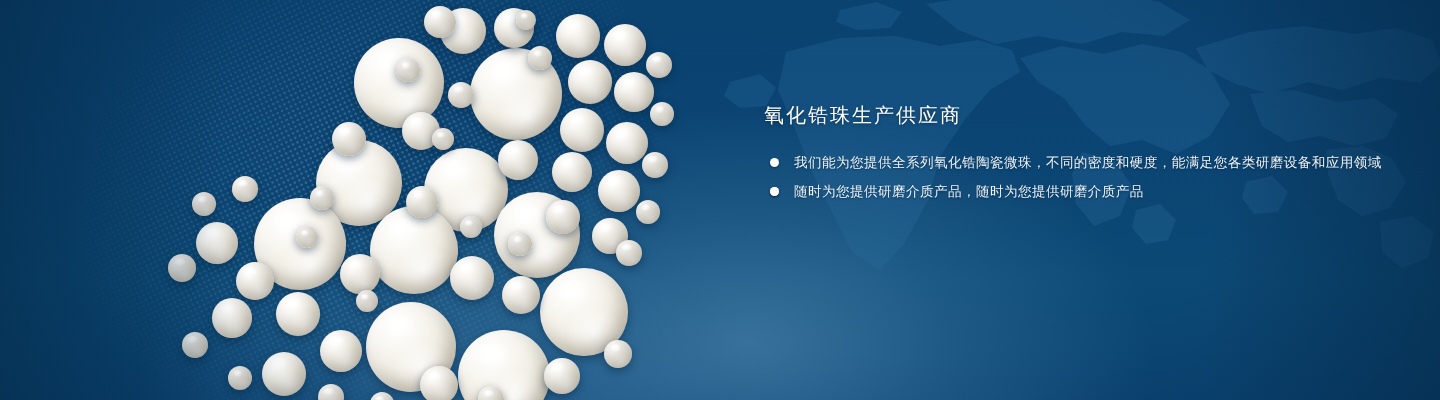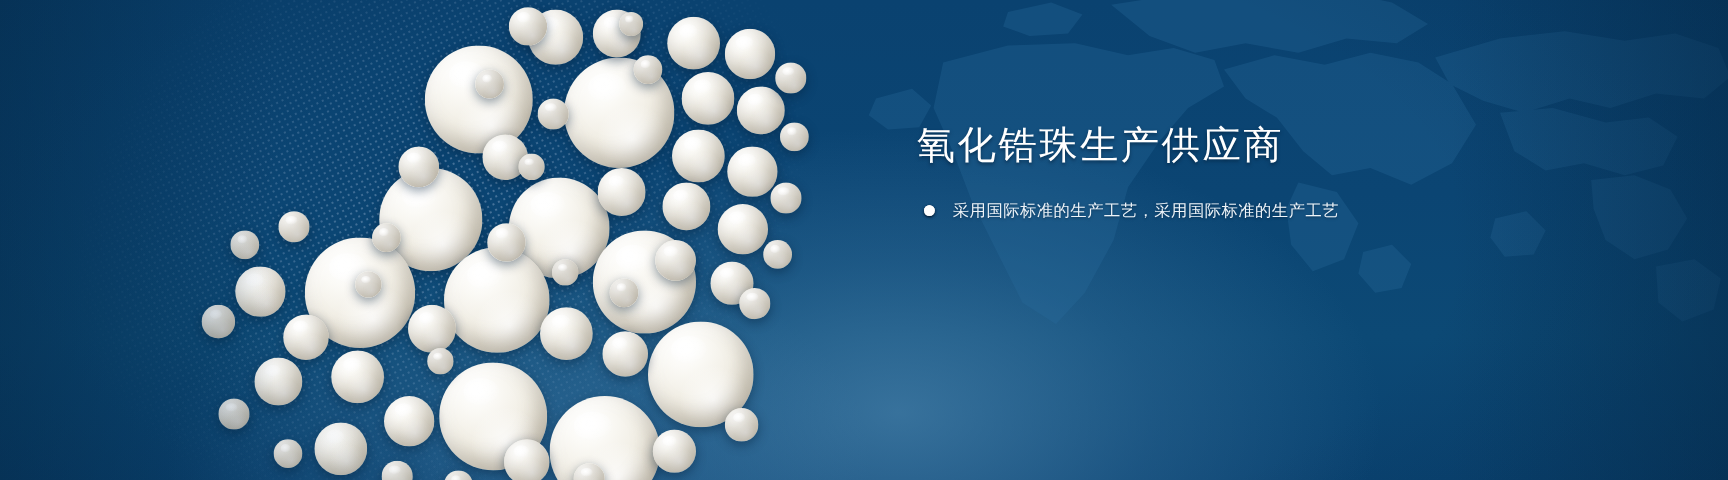"氧化锆珠生产供应商" .headline { font-size: 32px -> 20px }
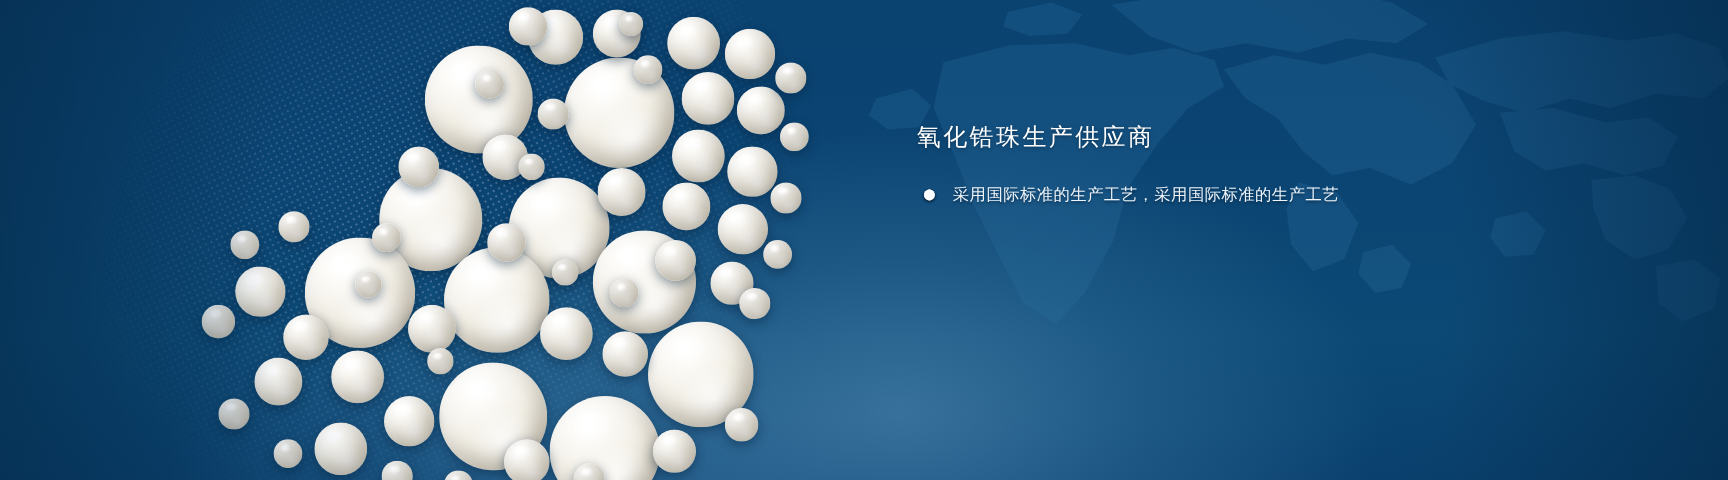"我们能为您提供全系列氧化锆陶瓷微珠，不同的密度和硬度，能满足您各类研磨设备和应用" span { html: none -> <span>我们能为您提供全系列氧化锆陶瓷微珠，不同的密度和硬度，能满足您各类研磨设备和应用领域</span> }
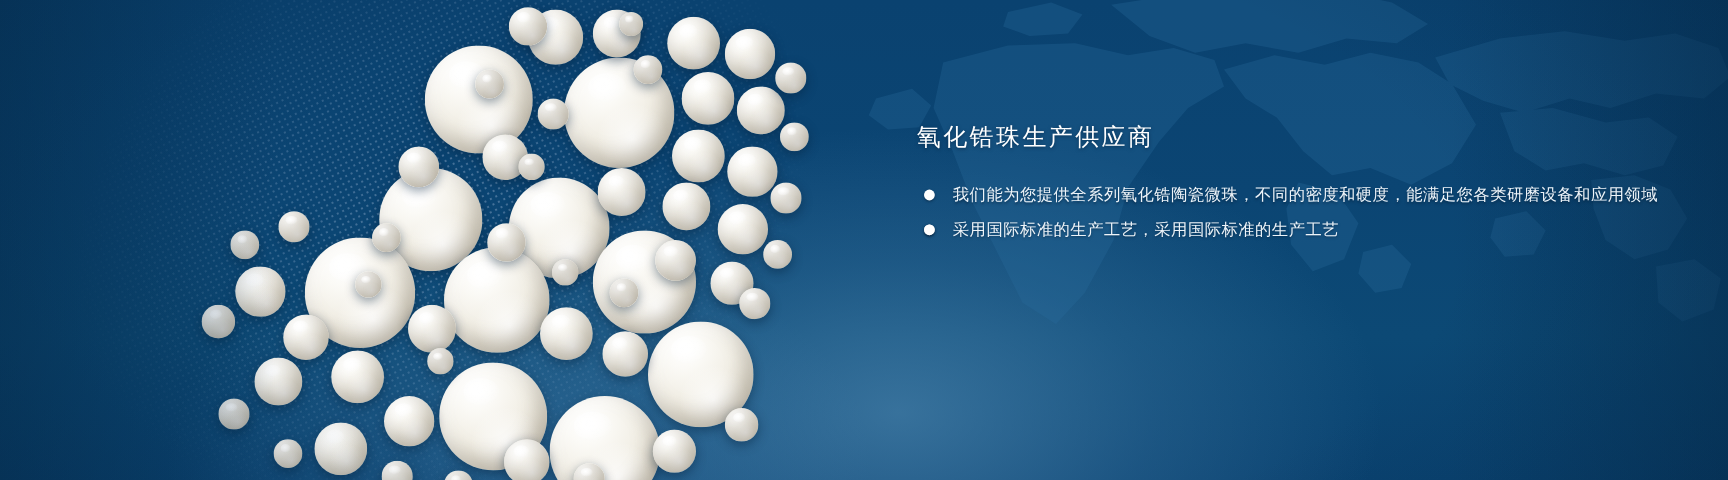"采用国际标准的生产工艺，采用国际标准的生产工艺" span { text: 采用国际标准的生产工艺，采用国际标准的生产工艺 -> 随时为您提供研磨介质产品，随时为您提供研磨介质产品 }
